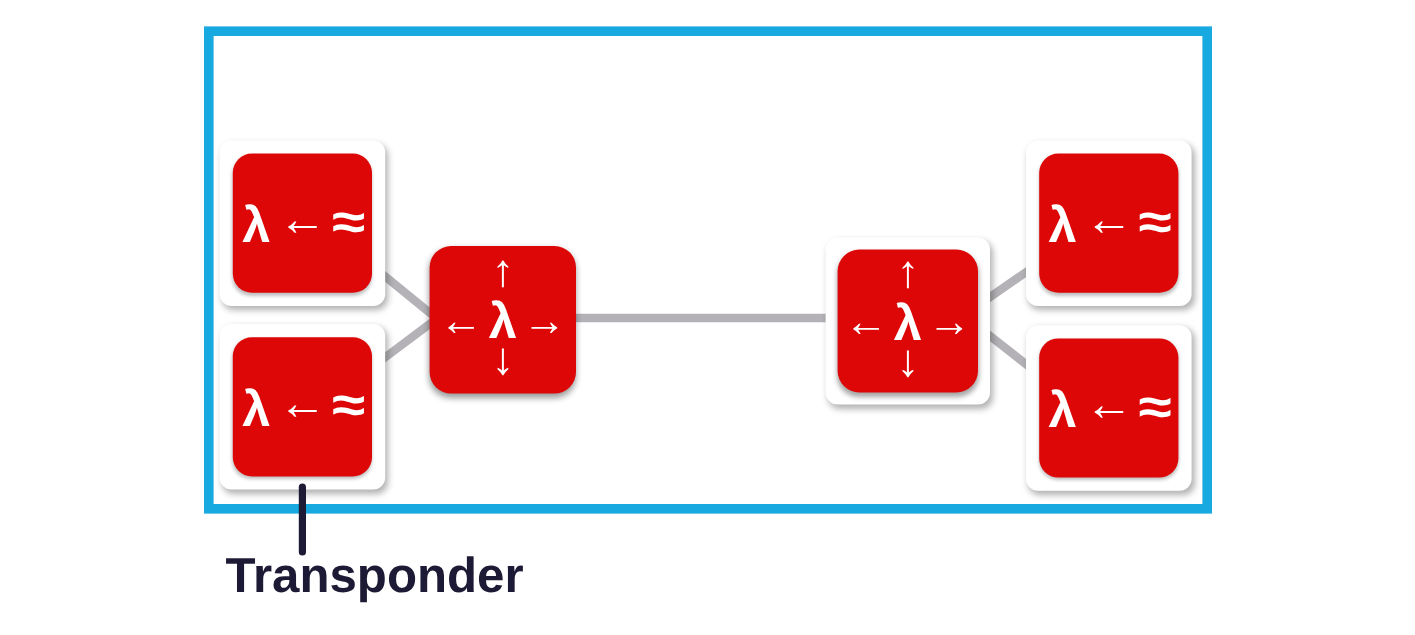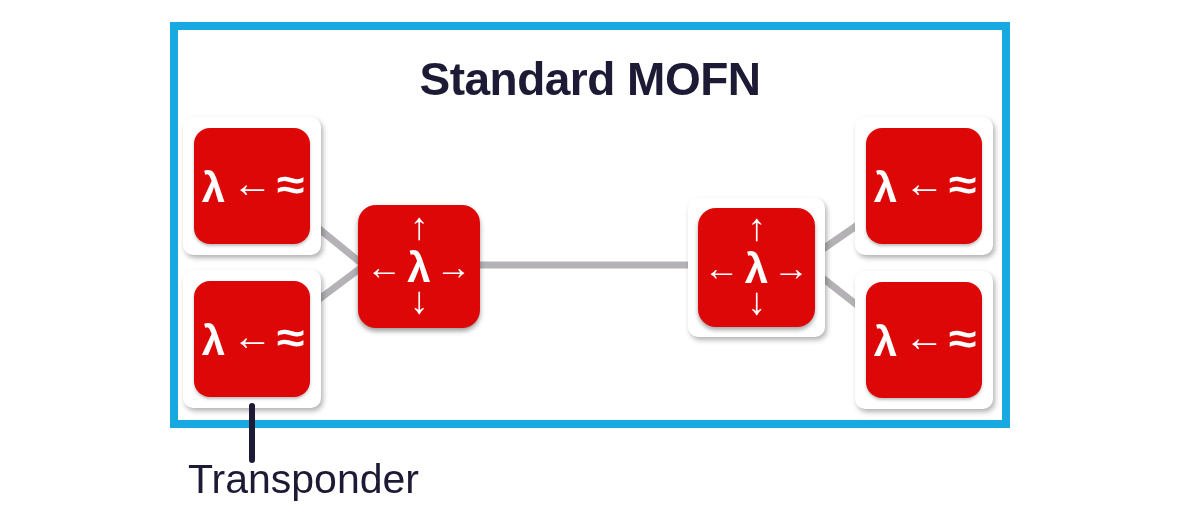"Standard MOFN" div.title { html: <div>Standard MOFN</div> -> none }
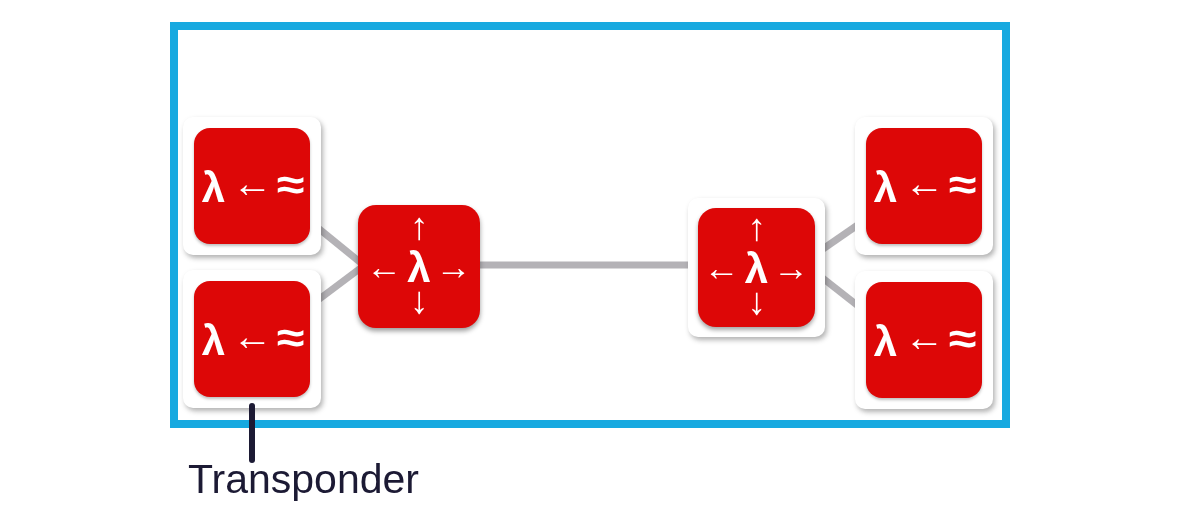"Transponder" .transponder-label { font-weight: 400 -> 700 }
